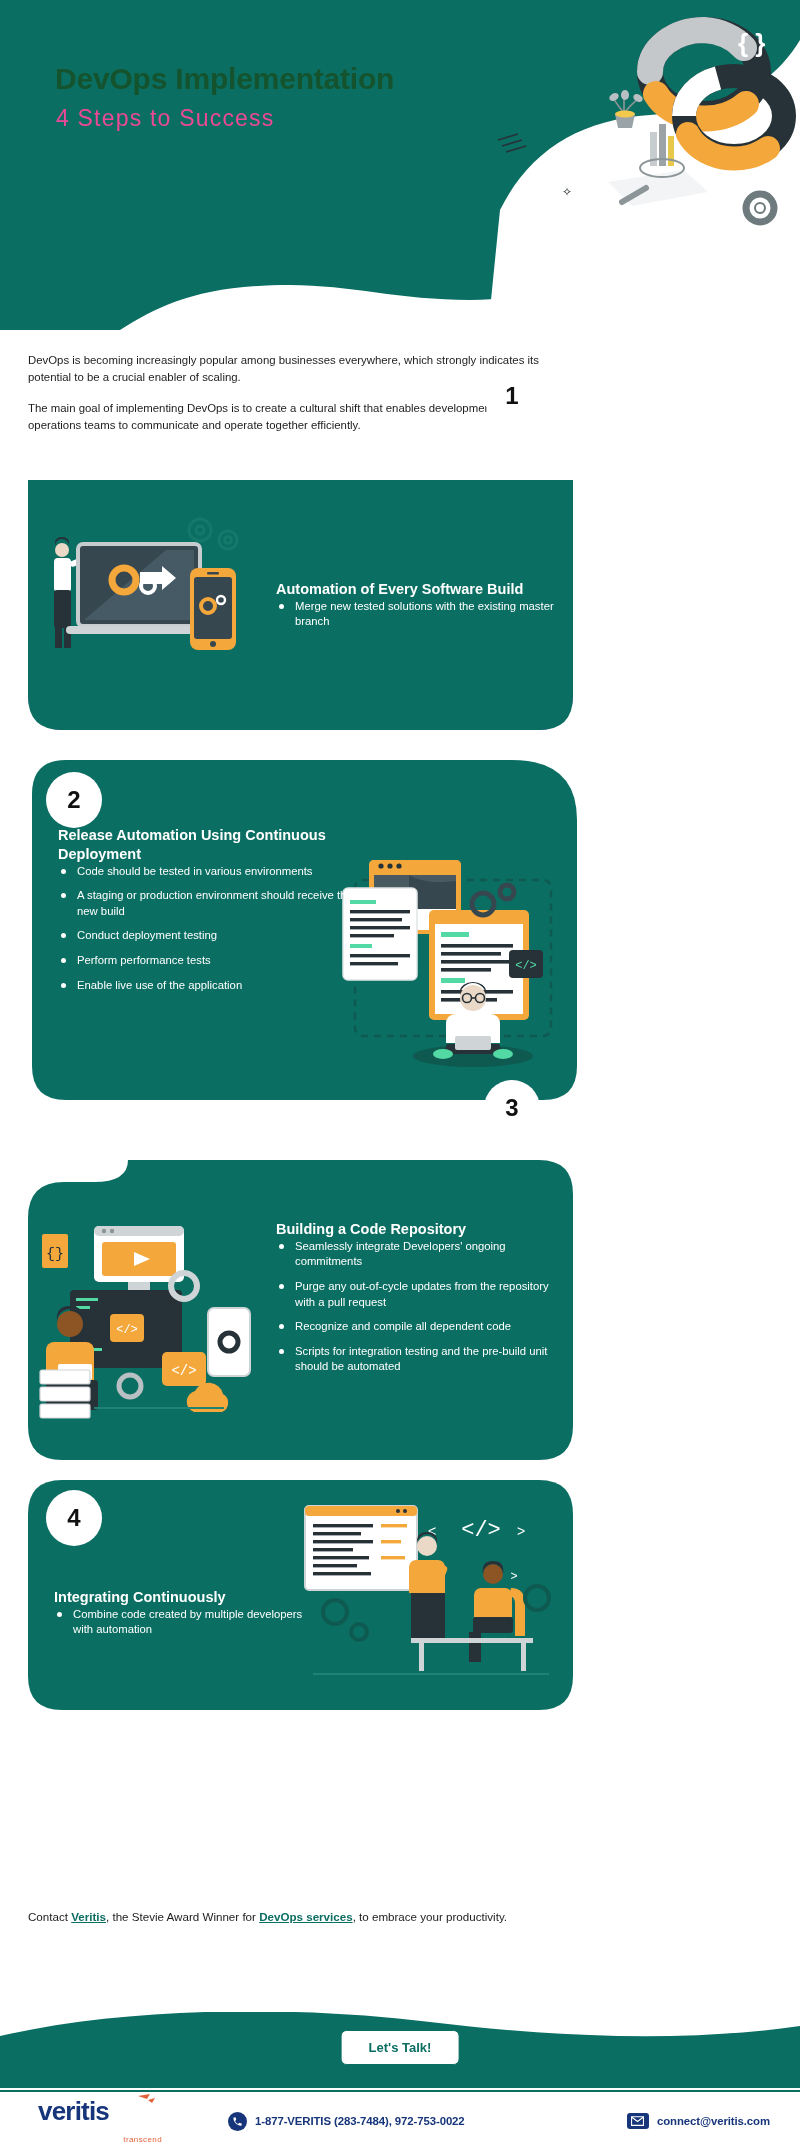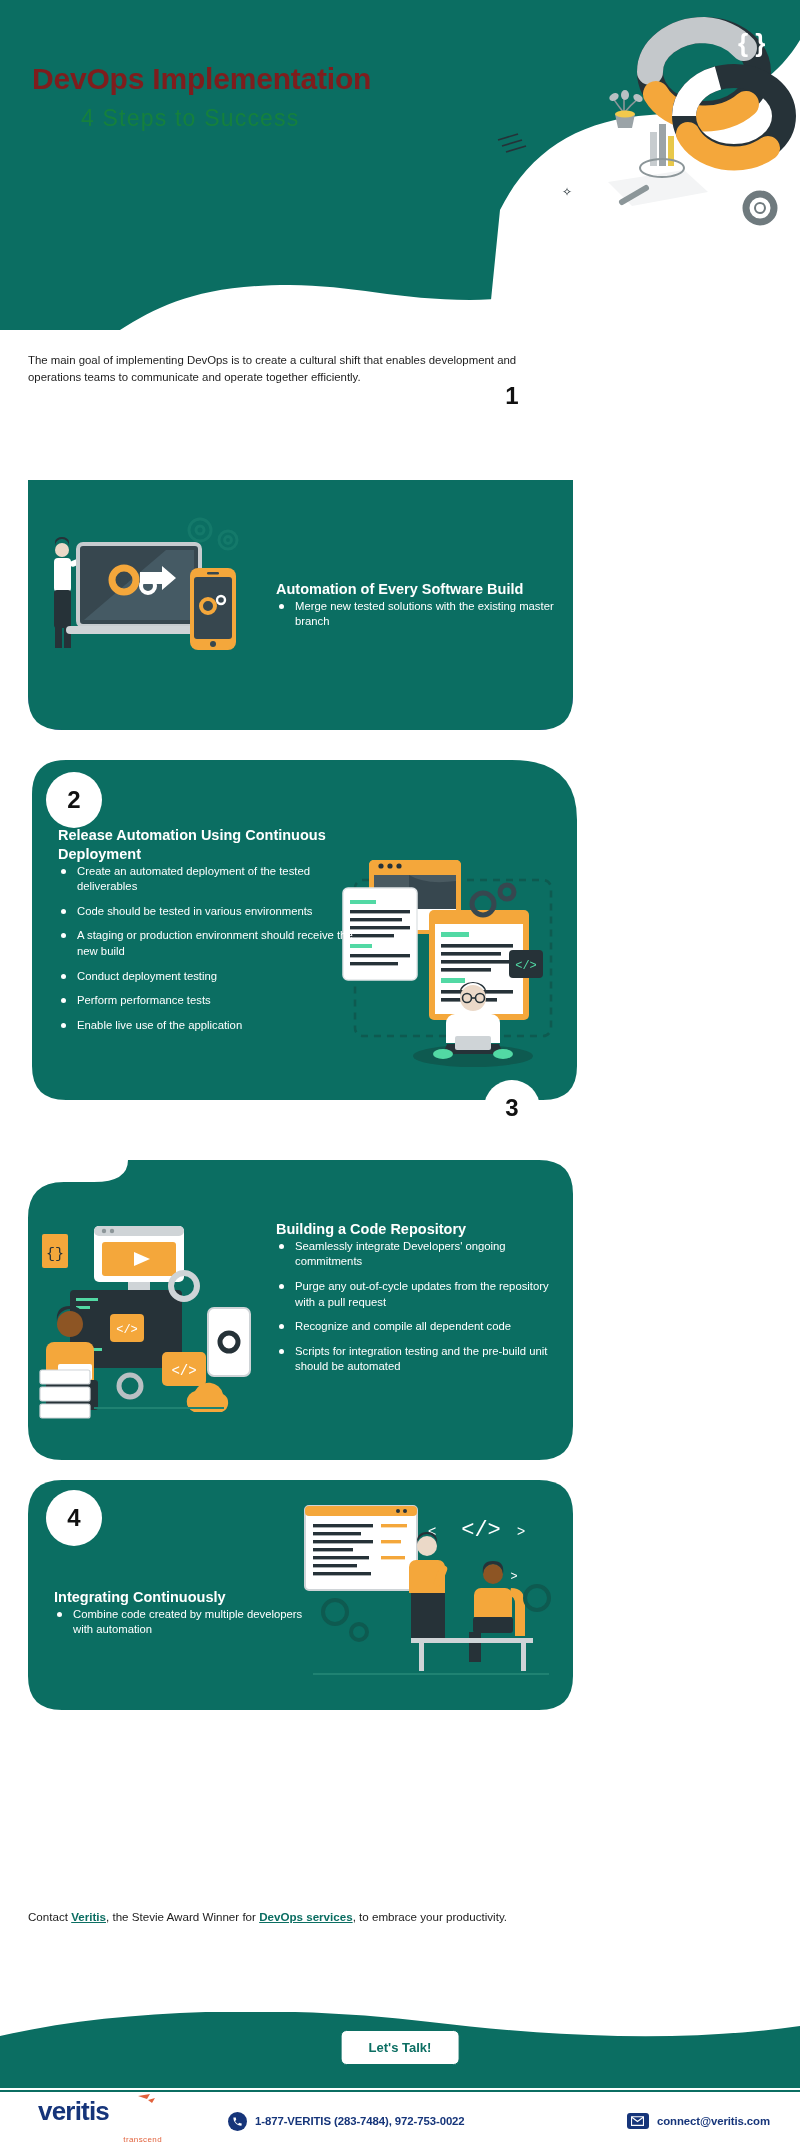"DevOps Implementation" .header-title { color: #7f1d1d -> #14532d; left: 32px -> 55px }
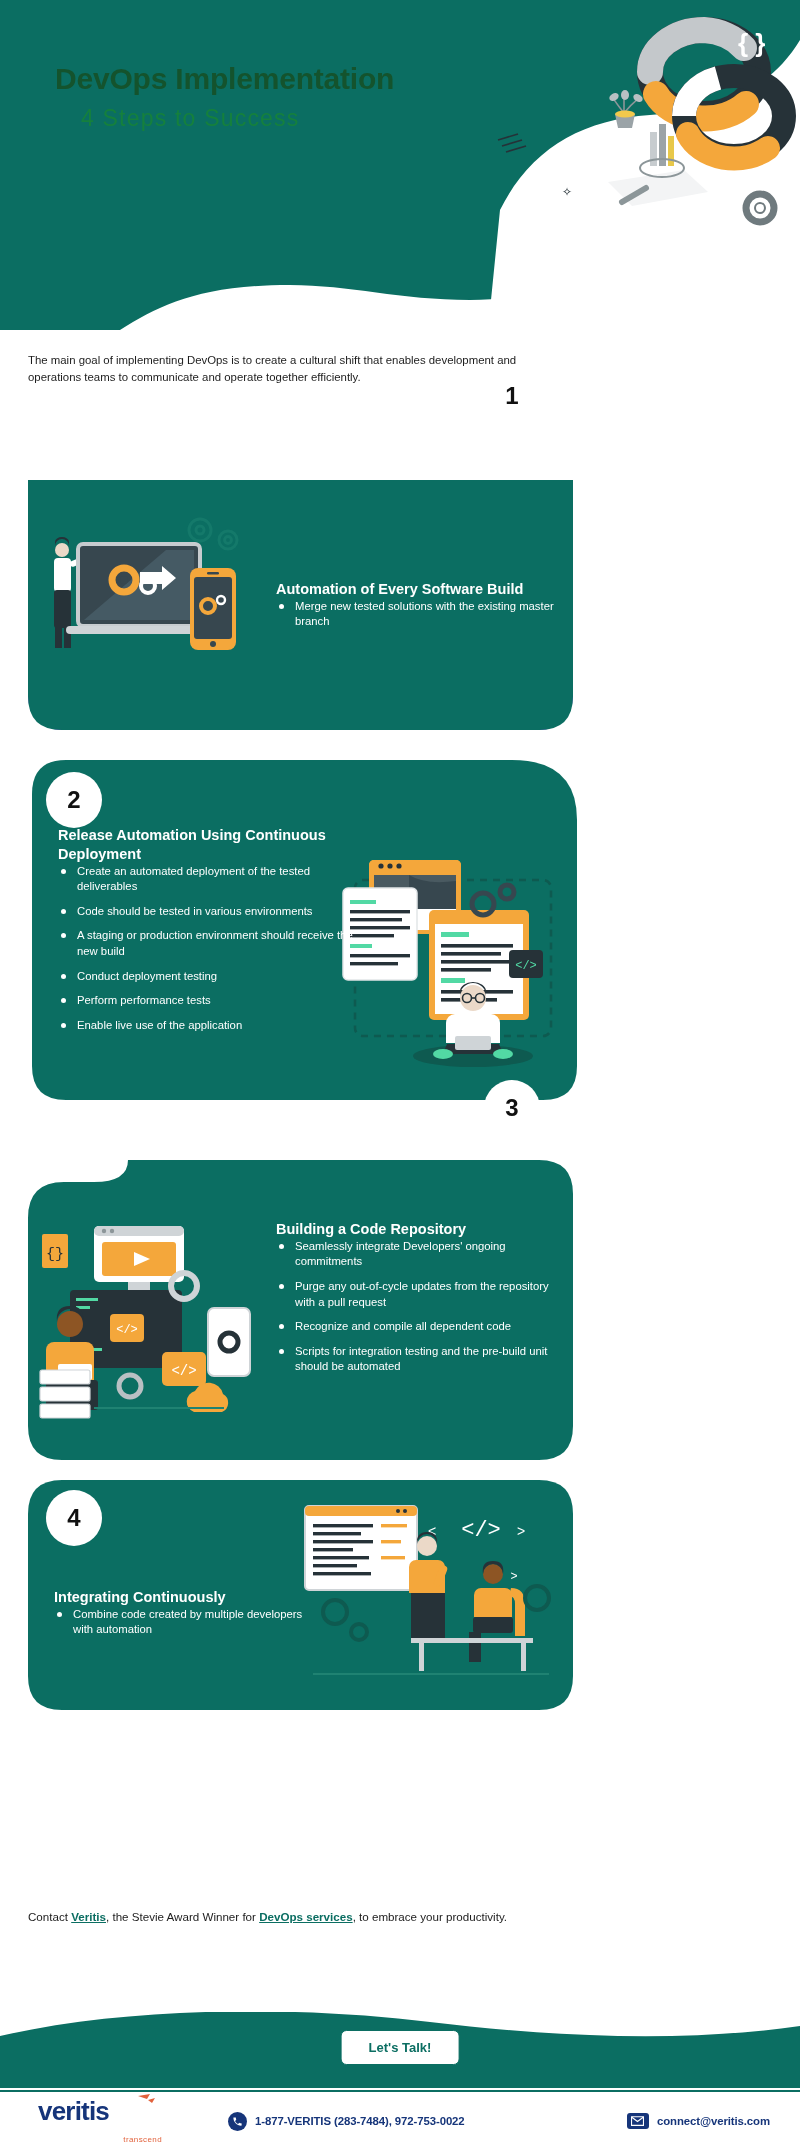"4 Steps to Success" .header-sub { color: #15803d -> #ec4899; margin-left: 25px -> none }
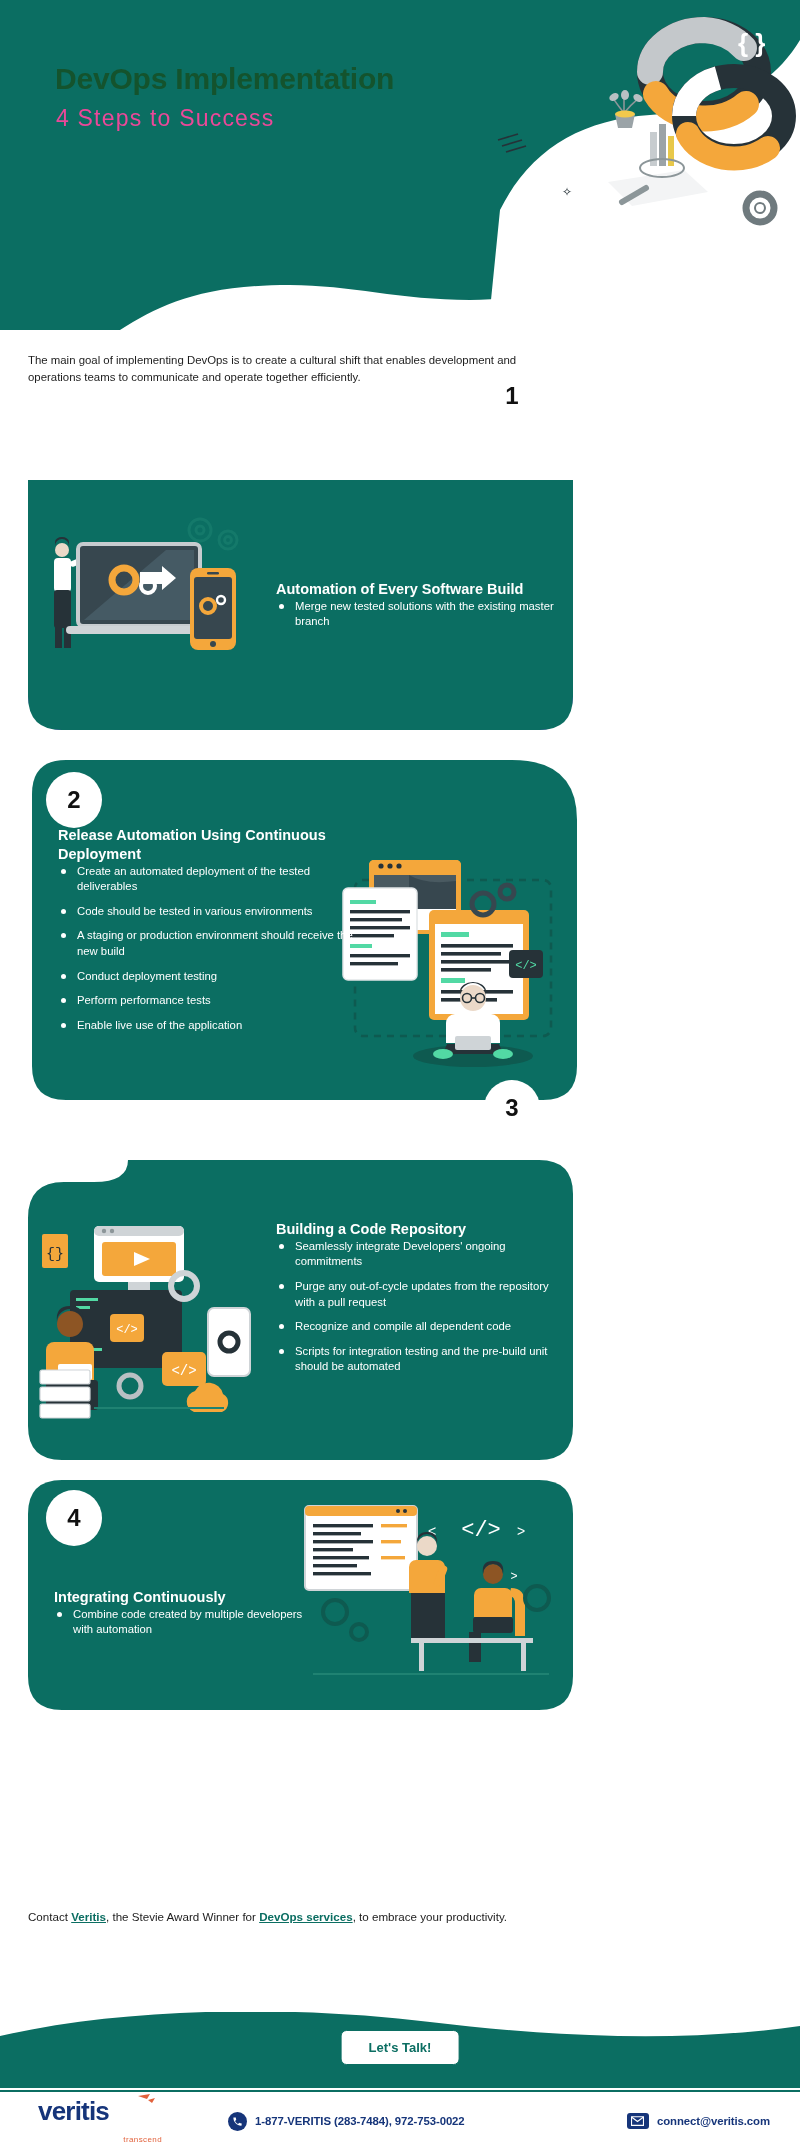"DevOps is becoming increasingly popular" p { html: none -> <p>DevOps is becoming increasingly popular among businesses everywhere, which strongly indicates its potential to be a crucial enabler of scaling.</p> }
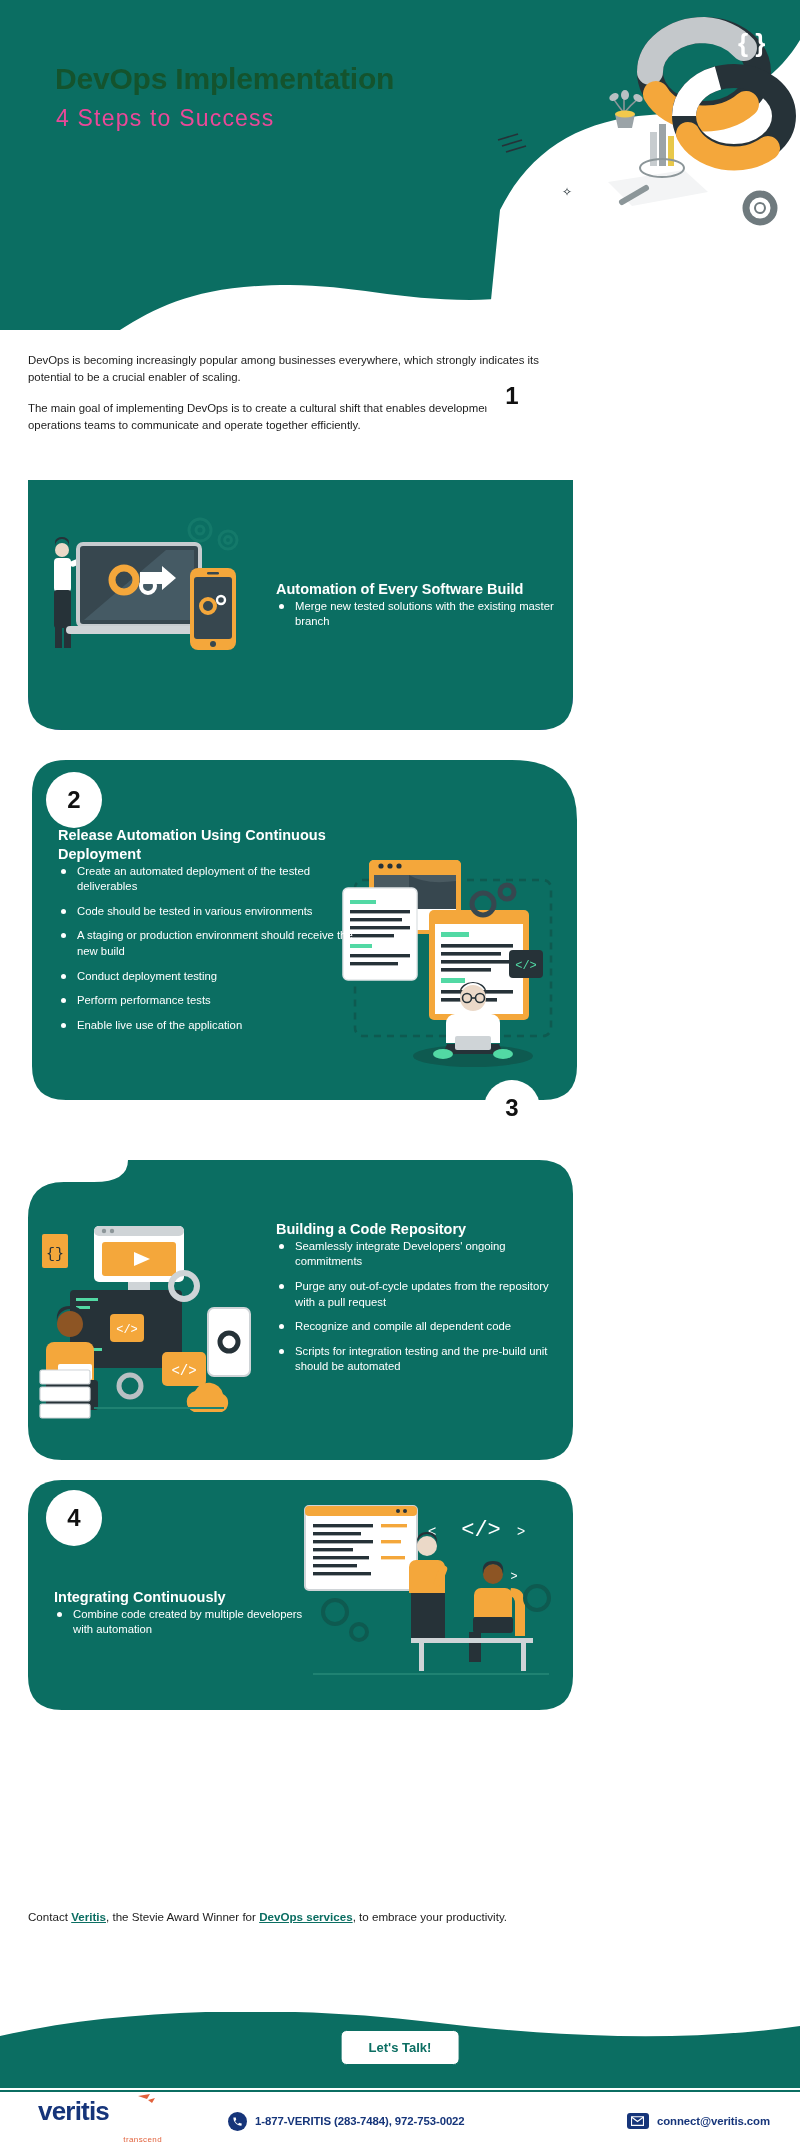"Create an automated deployment of" li { html: <li>Create an automated deployment of the tested deliverables</li> -> none }
